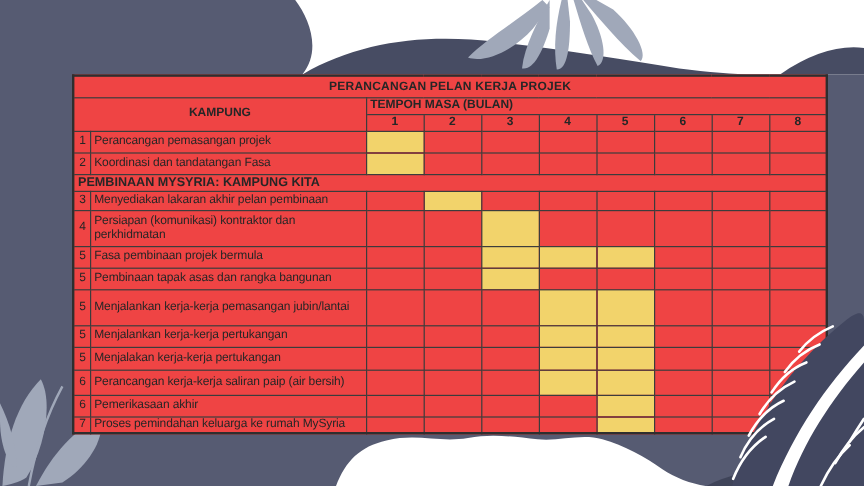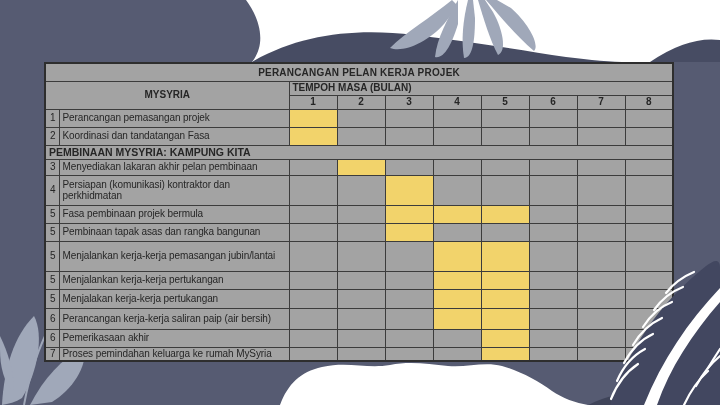"PERANCANGAN PELAN KERJA PROJEK" table.plan { background: #a3a3a3 -> #ef4444; margin-left: none -> 16px }
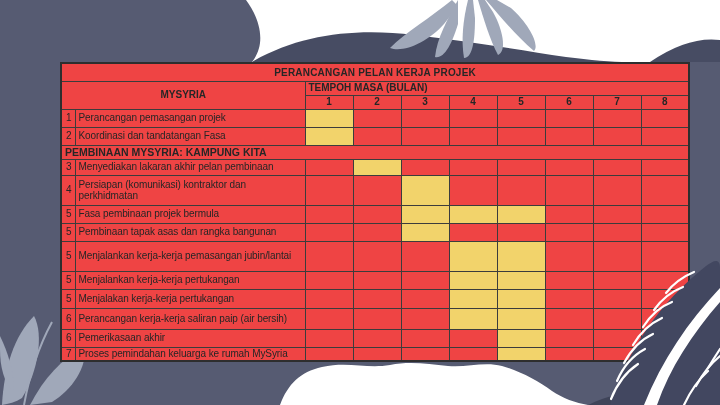"MYSYRIA" td.akt { text: MYSYRIA -> KAMPUNG }
